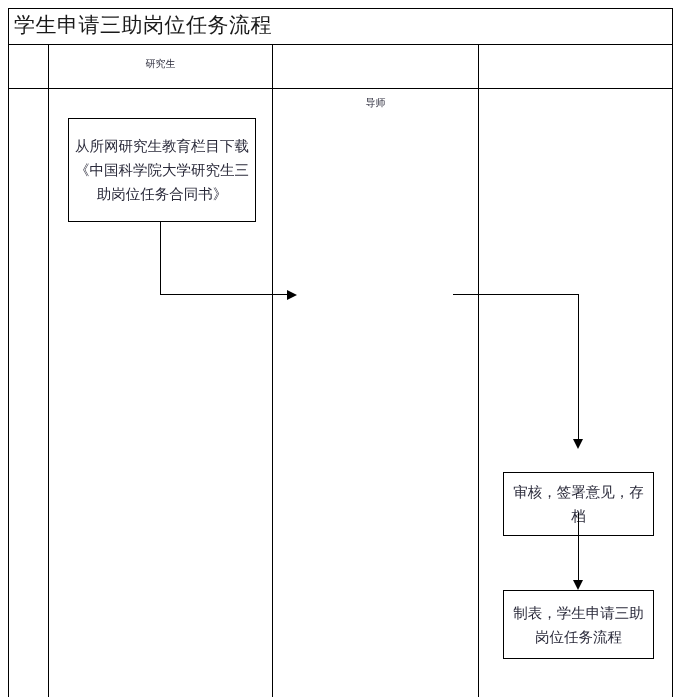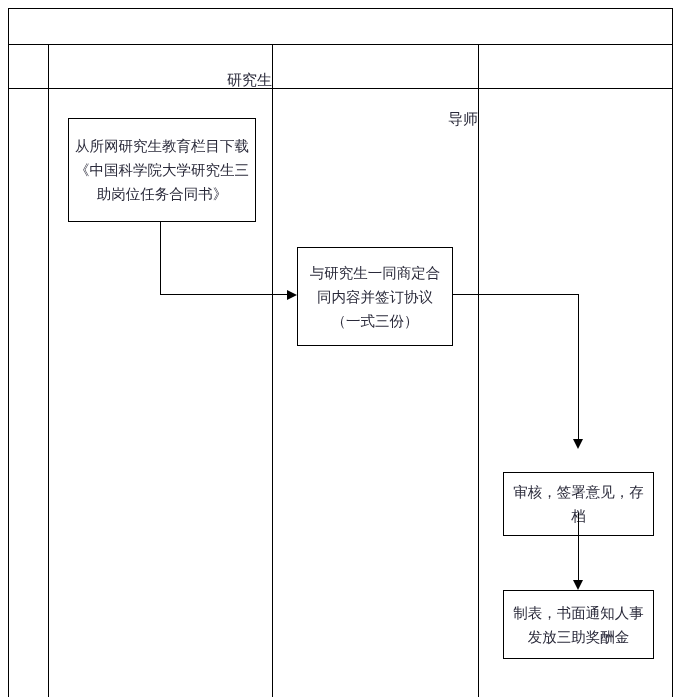"学生申请三助岗位任务流程" div { html: none -> <div>学生申请三助岗位任务流程</div> }
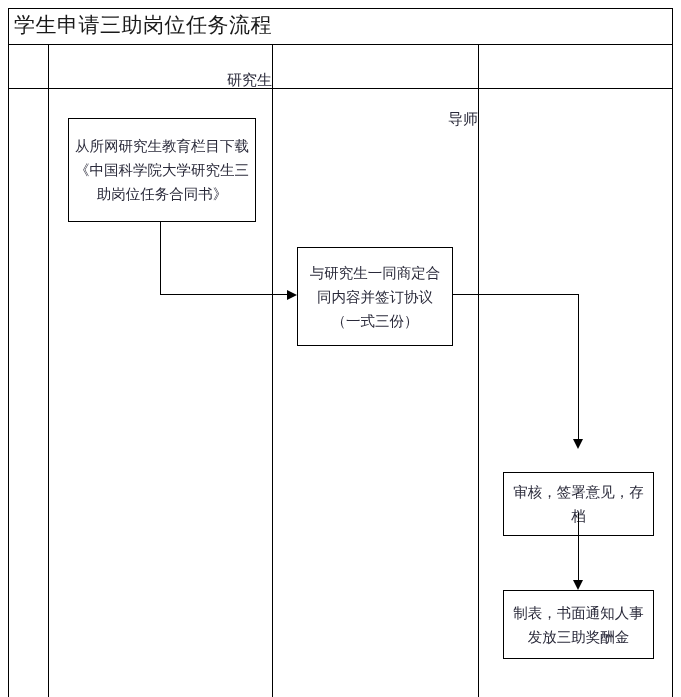"研究生" .col-header { font-size: 15px -> 10px; text-align: right -> center; top: 68px -> 52px }
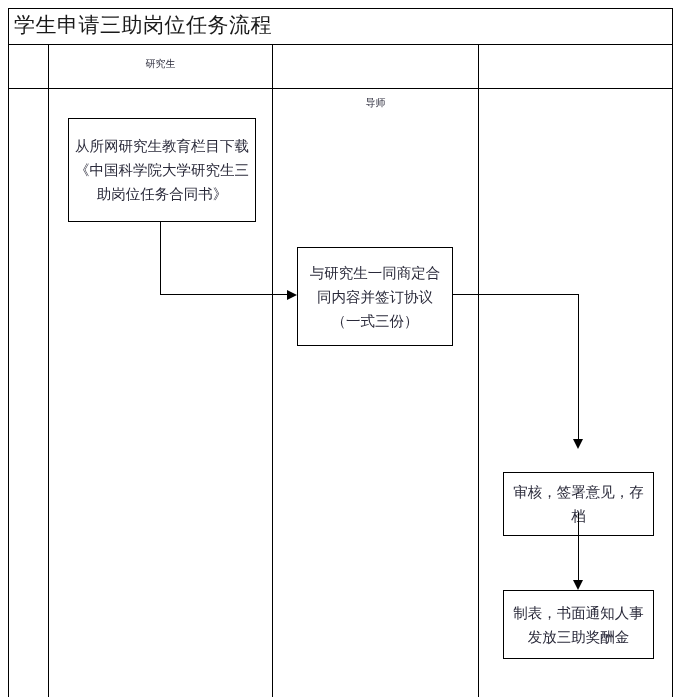"与研究生一同商定合同内容并签订协议（一式三份）" div.pbox { html: <div> <span>与研究生一同商定合同内容并签订协议（一式三份）</span> </div> -> none }
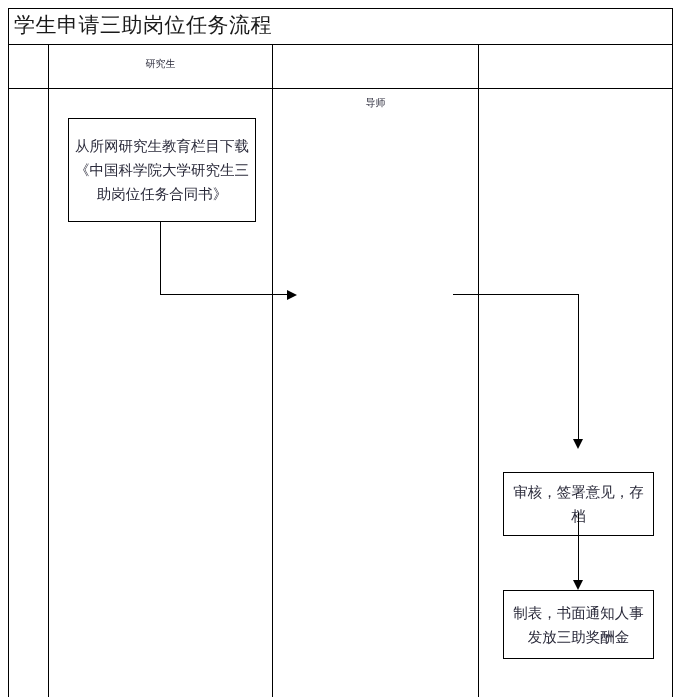"制表，书面通知人事发放三助奖酬金" span { text: 书面通知人事发放三助奖酬金 -> 学生申请三助岗位任务流程 }
